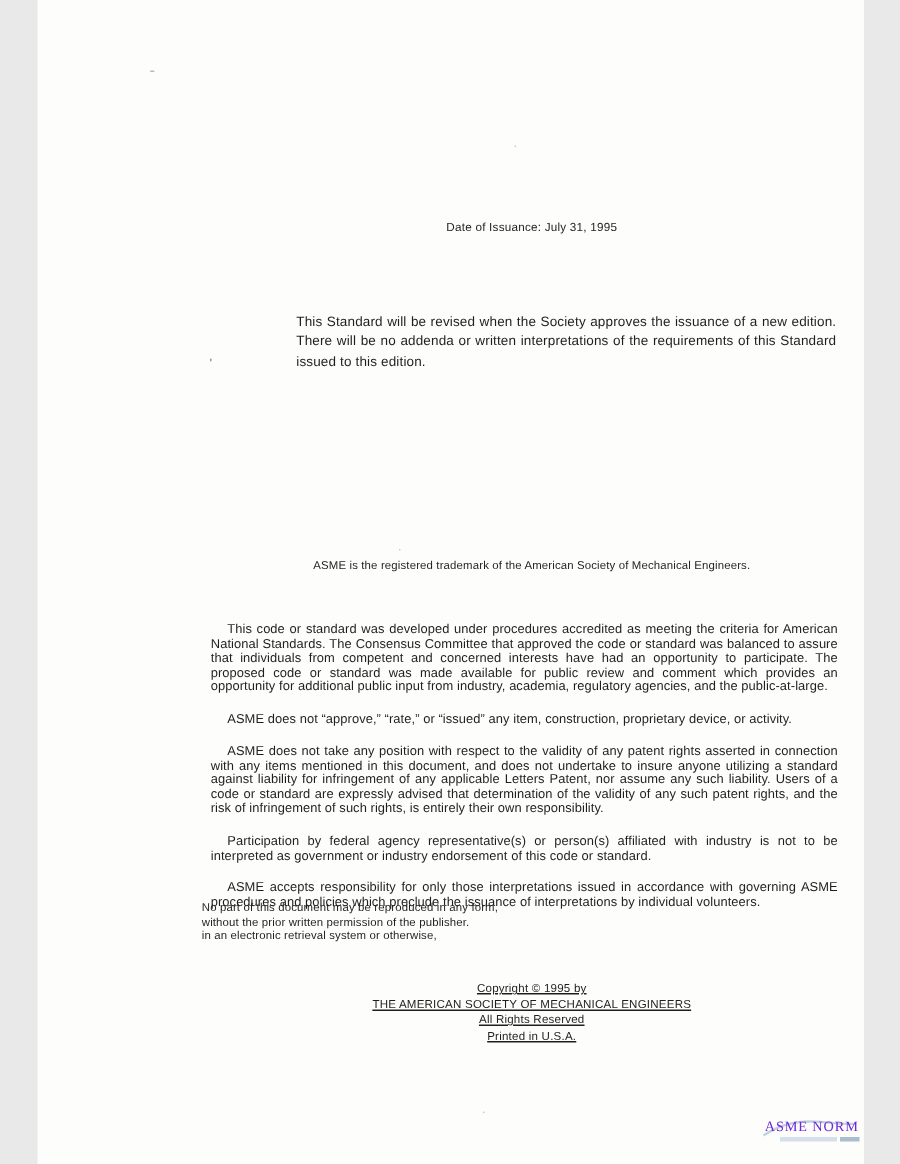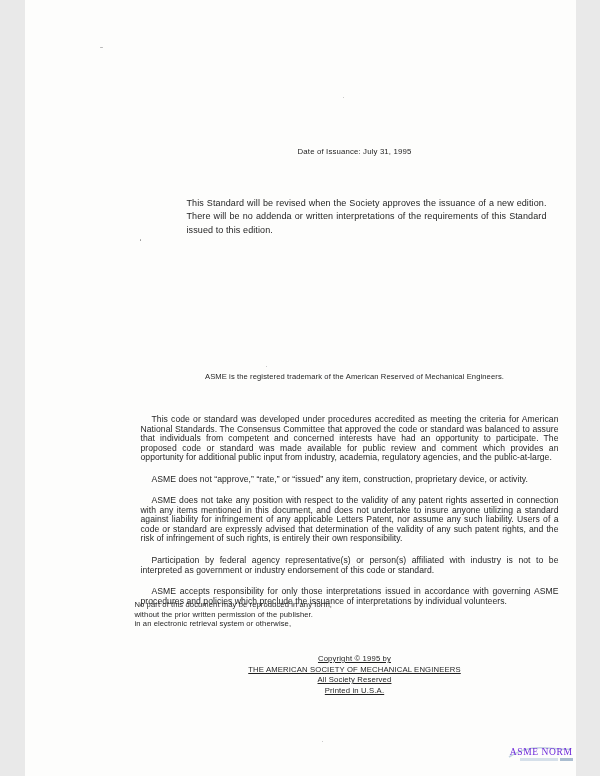"This Standard will be revised" .revision { margin: 6px -> 17px }
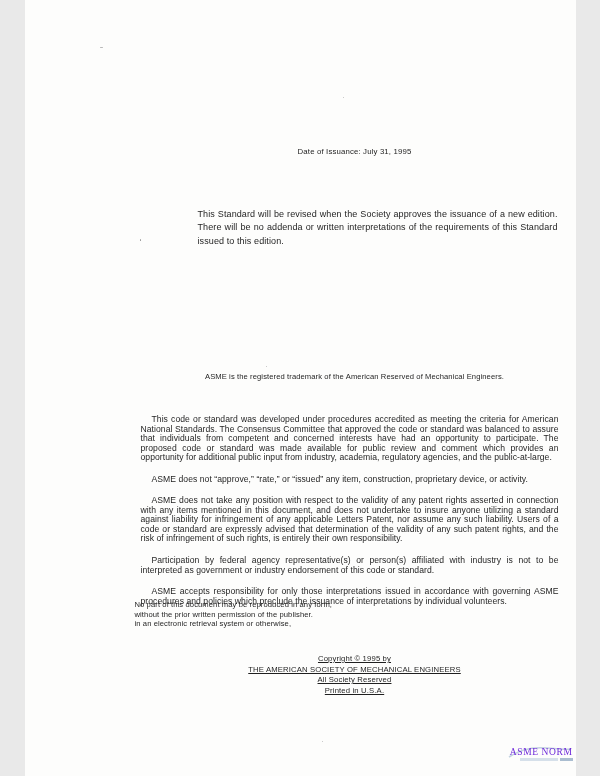"ASME is the registered trademark" div.trademark { text: Reserved -> Society }
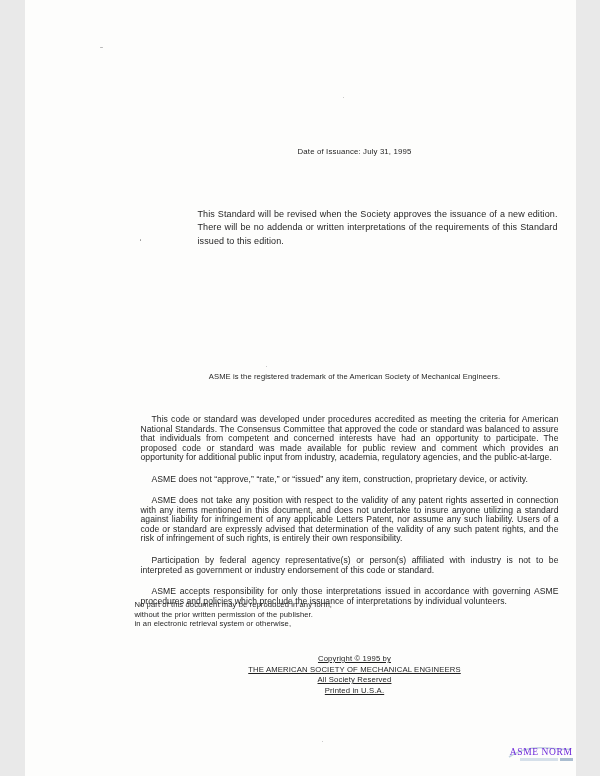"All Society Reserved" div { text: Society -> Rights }
